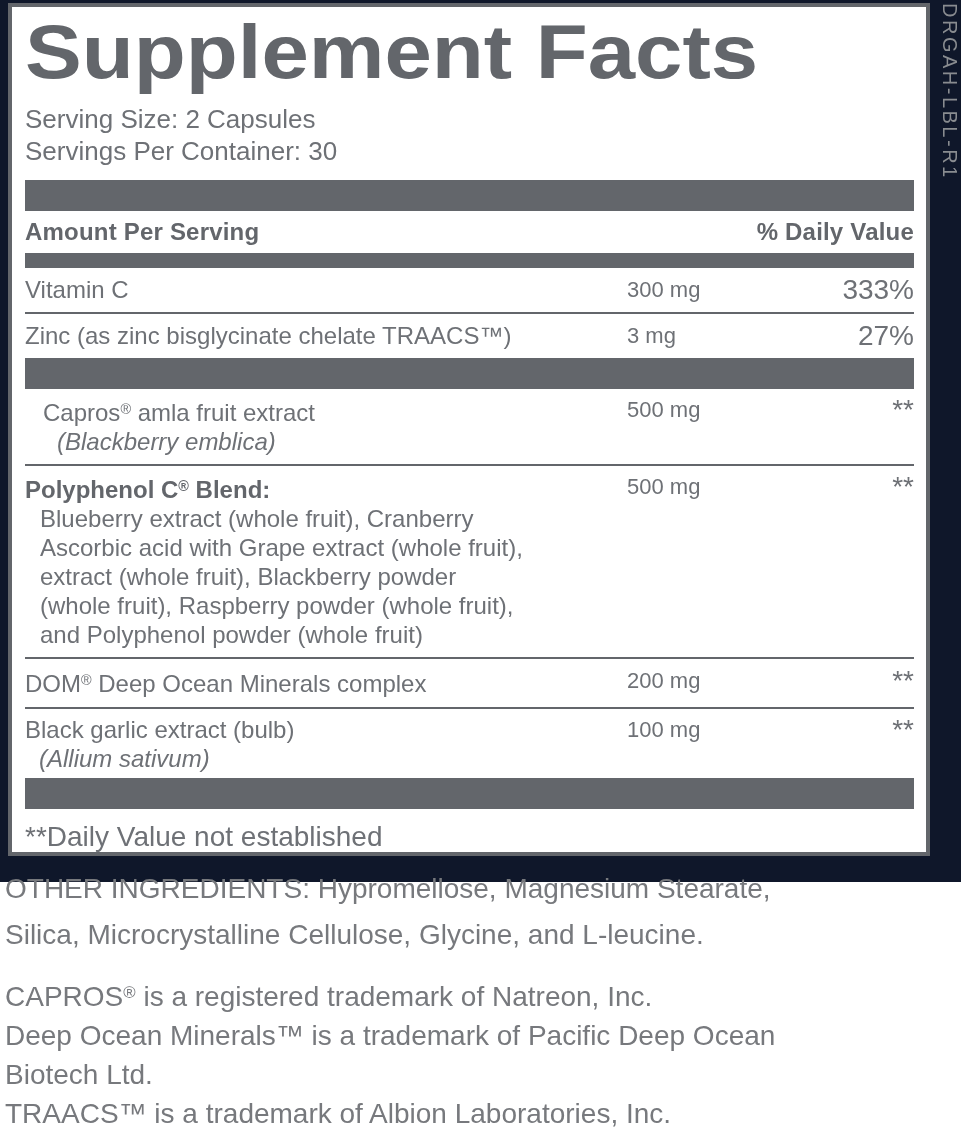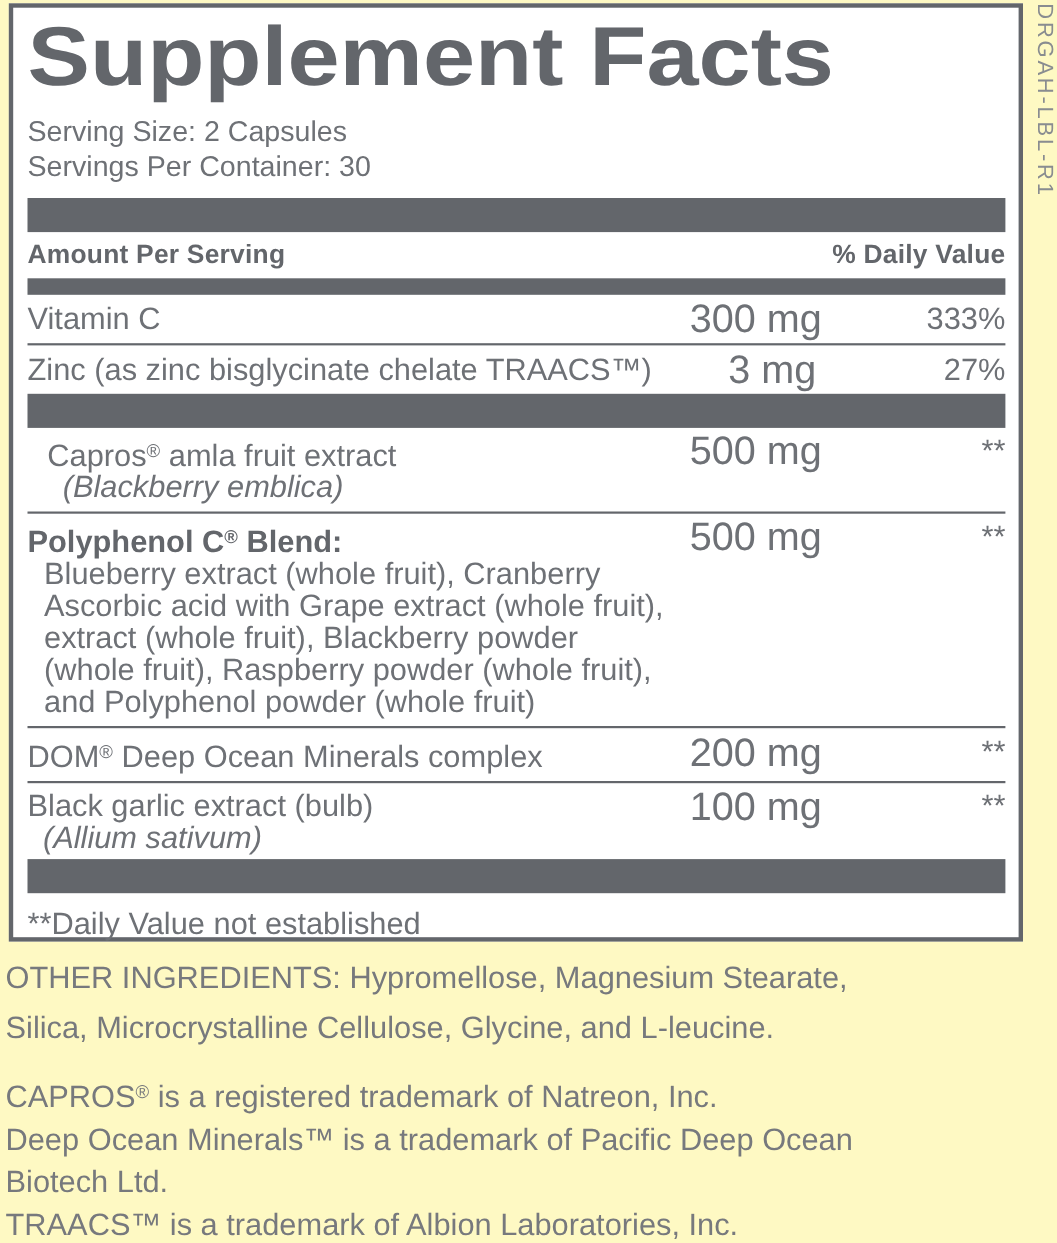"Supplement Facts" .page { background: #fef9c3 -> #0f172a; height: 1130px -> 882px }
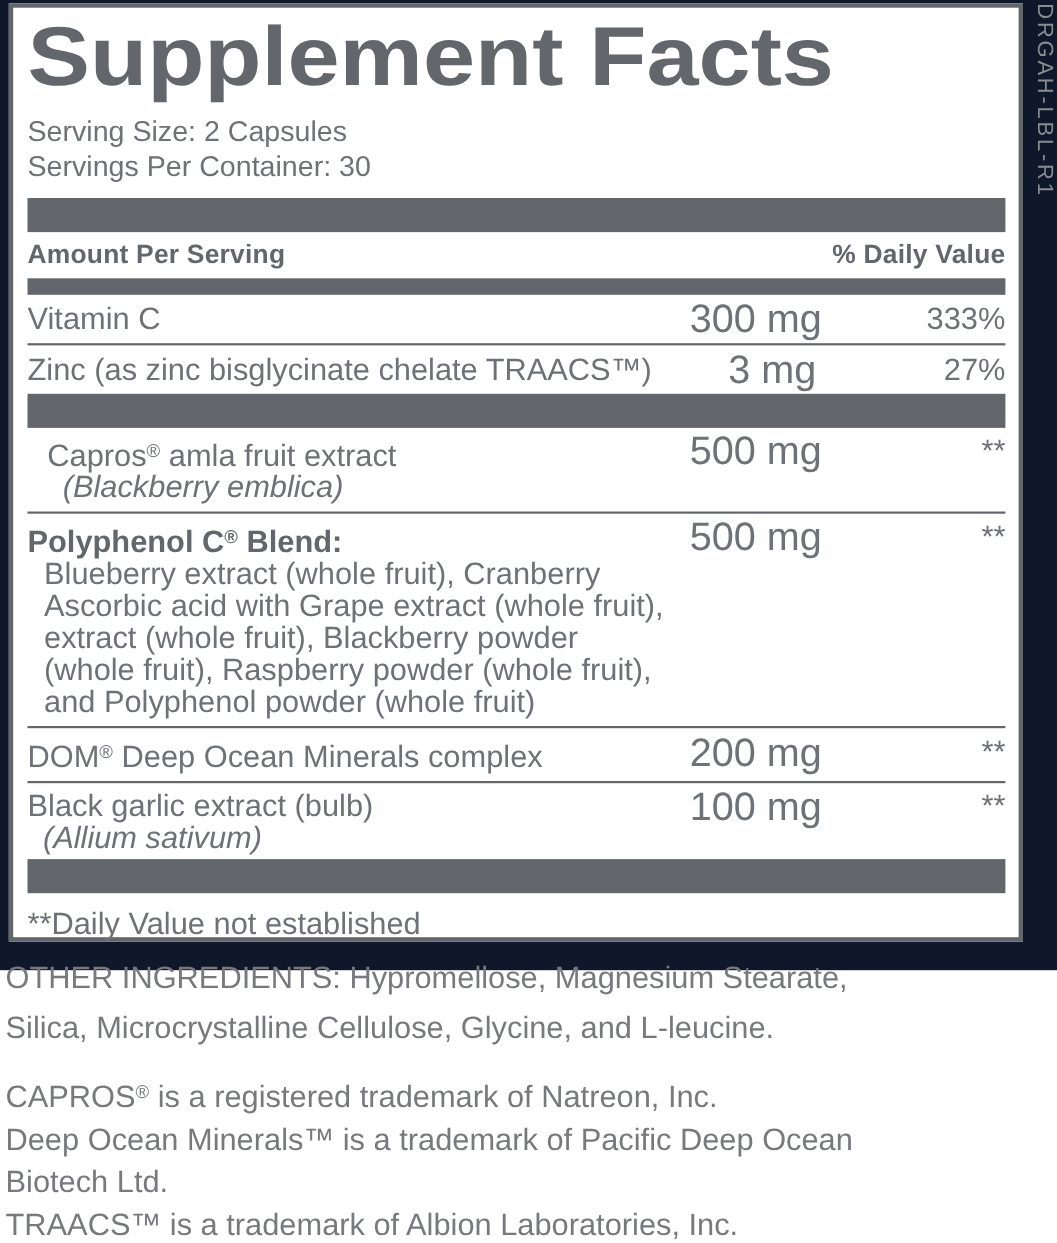"Vitamin C" .row .name { font-size: 28px -> 24px }
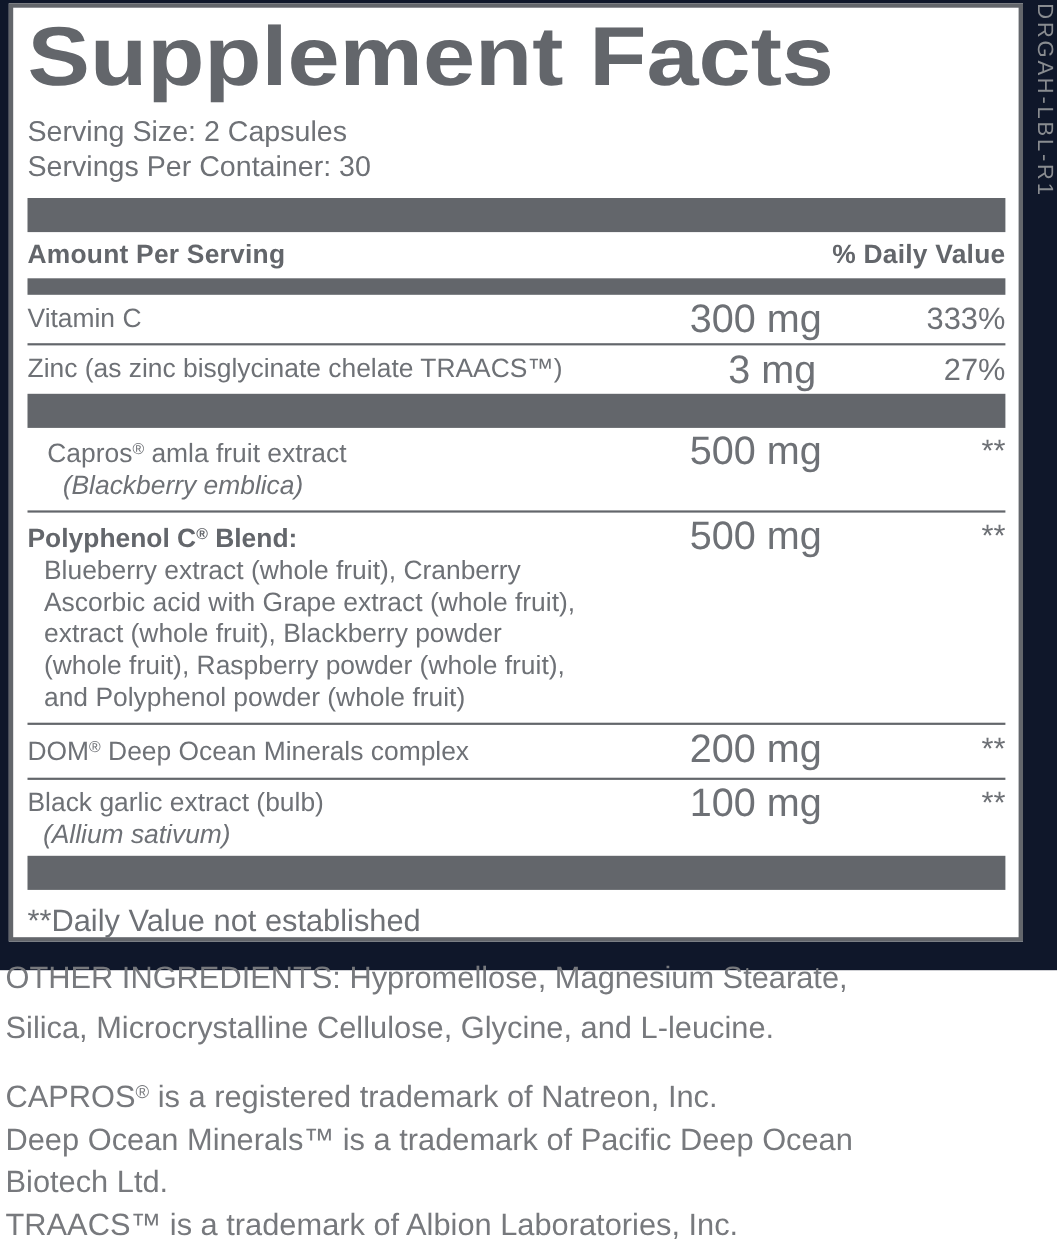"300 mg" .row .amt { font-size: 36px -> 22px; text-align: right -> left }
